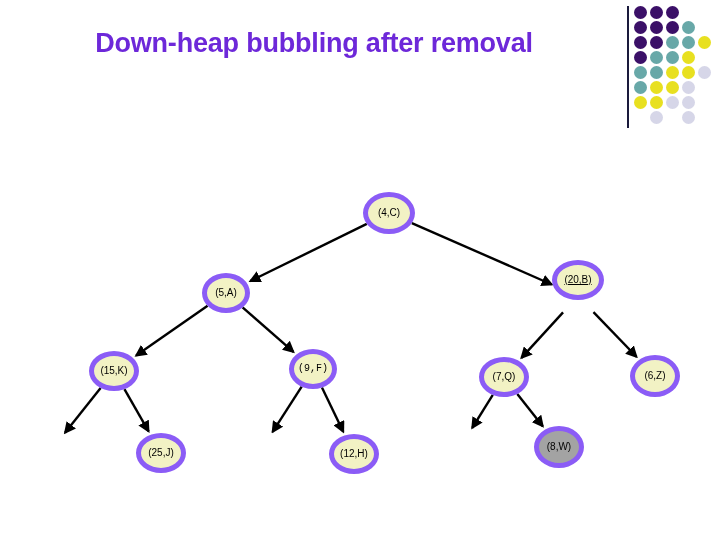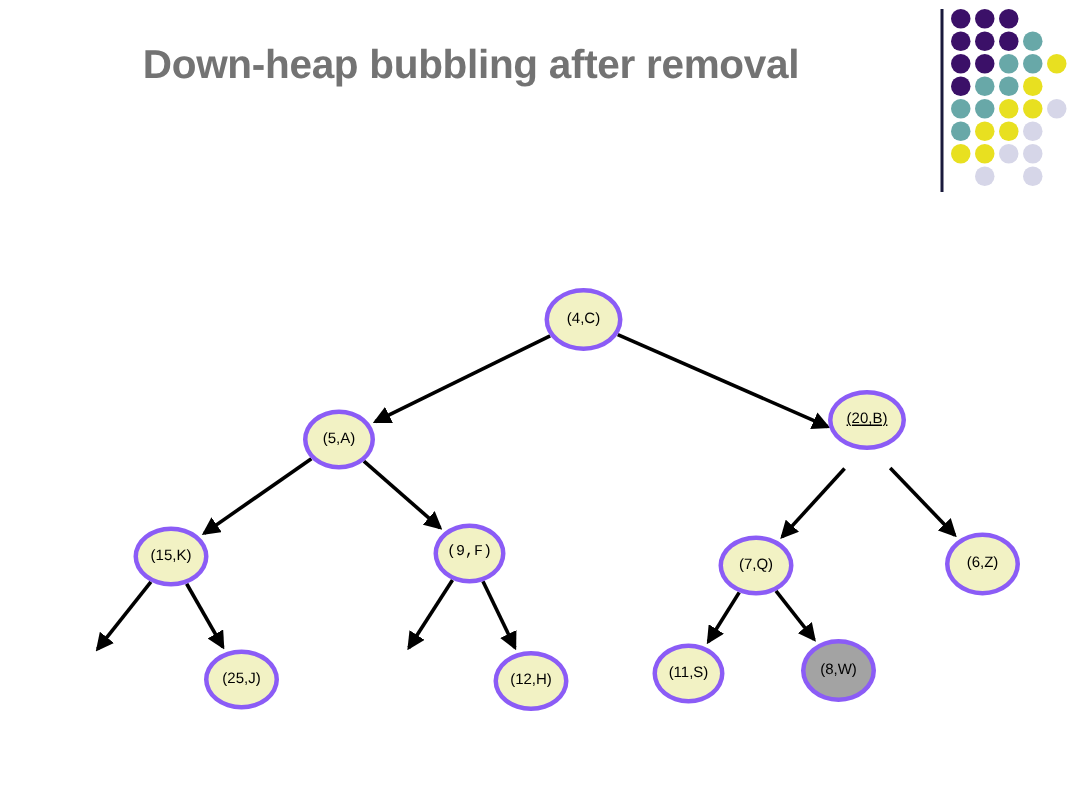"Down-heap bubbling after removal" #title-block { color: #737373 -> #6d28d9 }
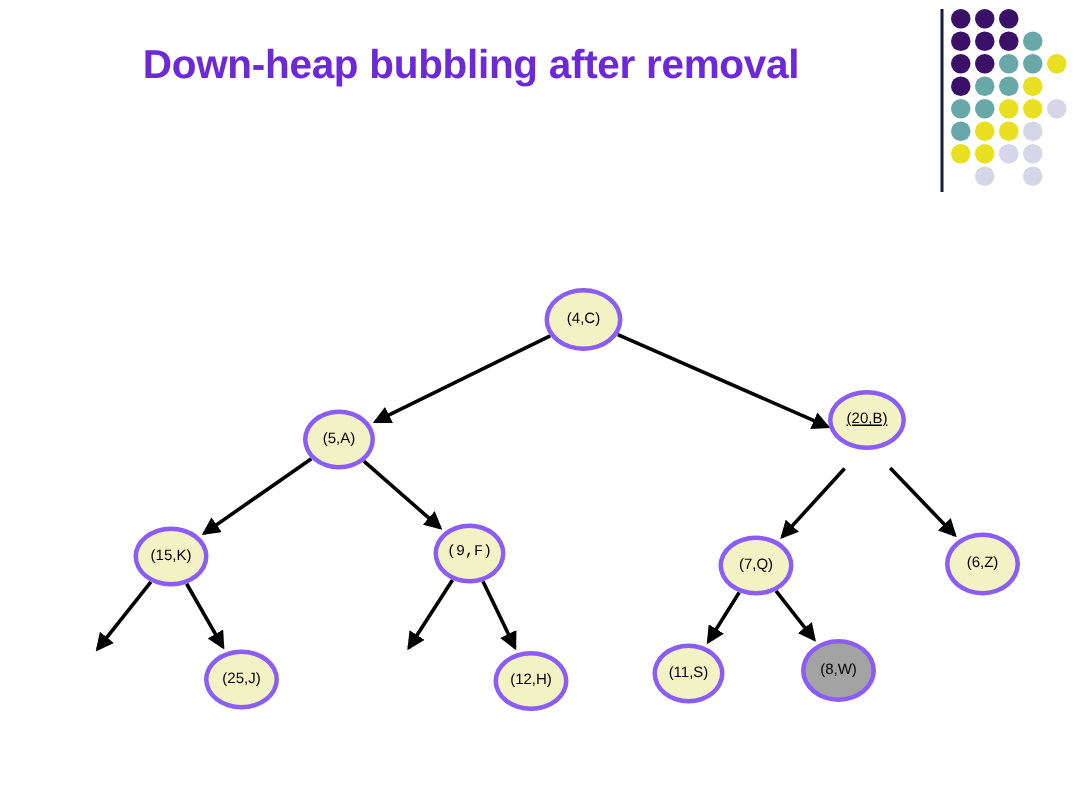"(4,C)" .node { border: 3px solid #8b5cf6 -> 5px solid #8b5cf6 }
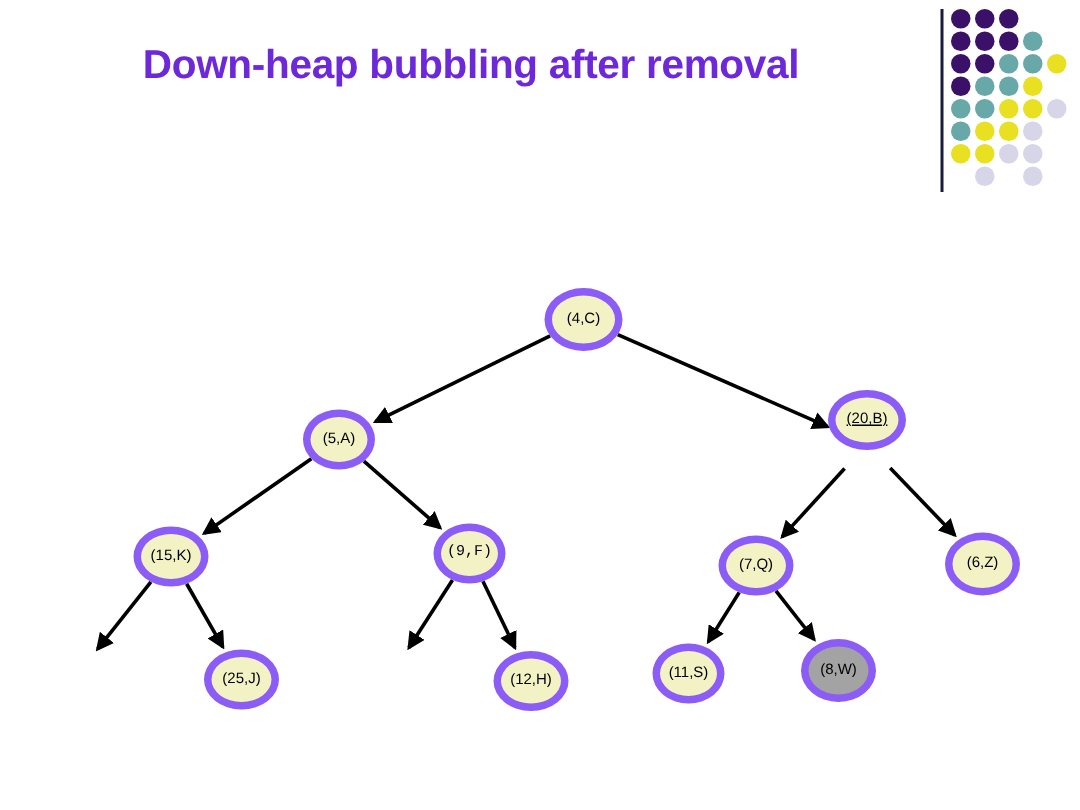"(11,S)" div.node { html: <div>(11,S)</div> -> none }
